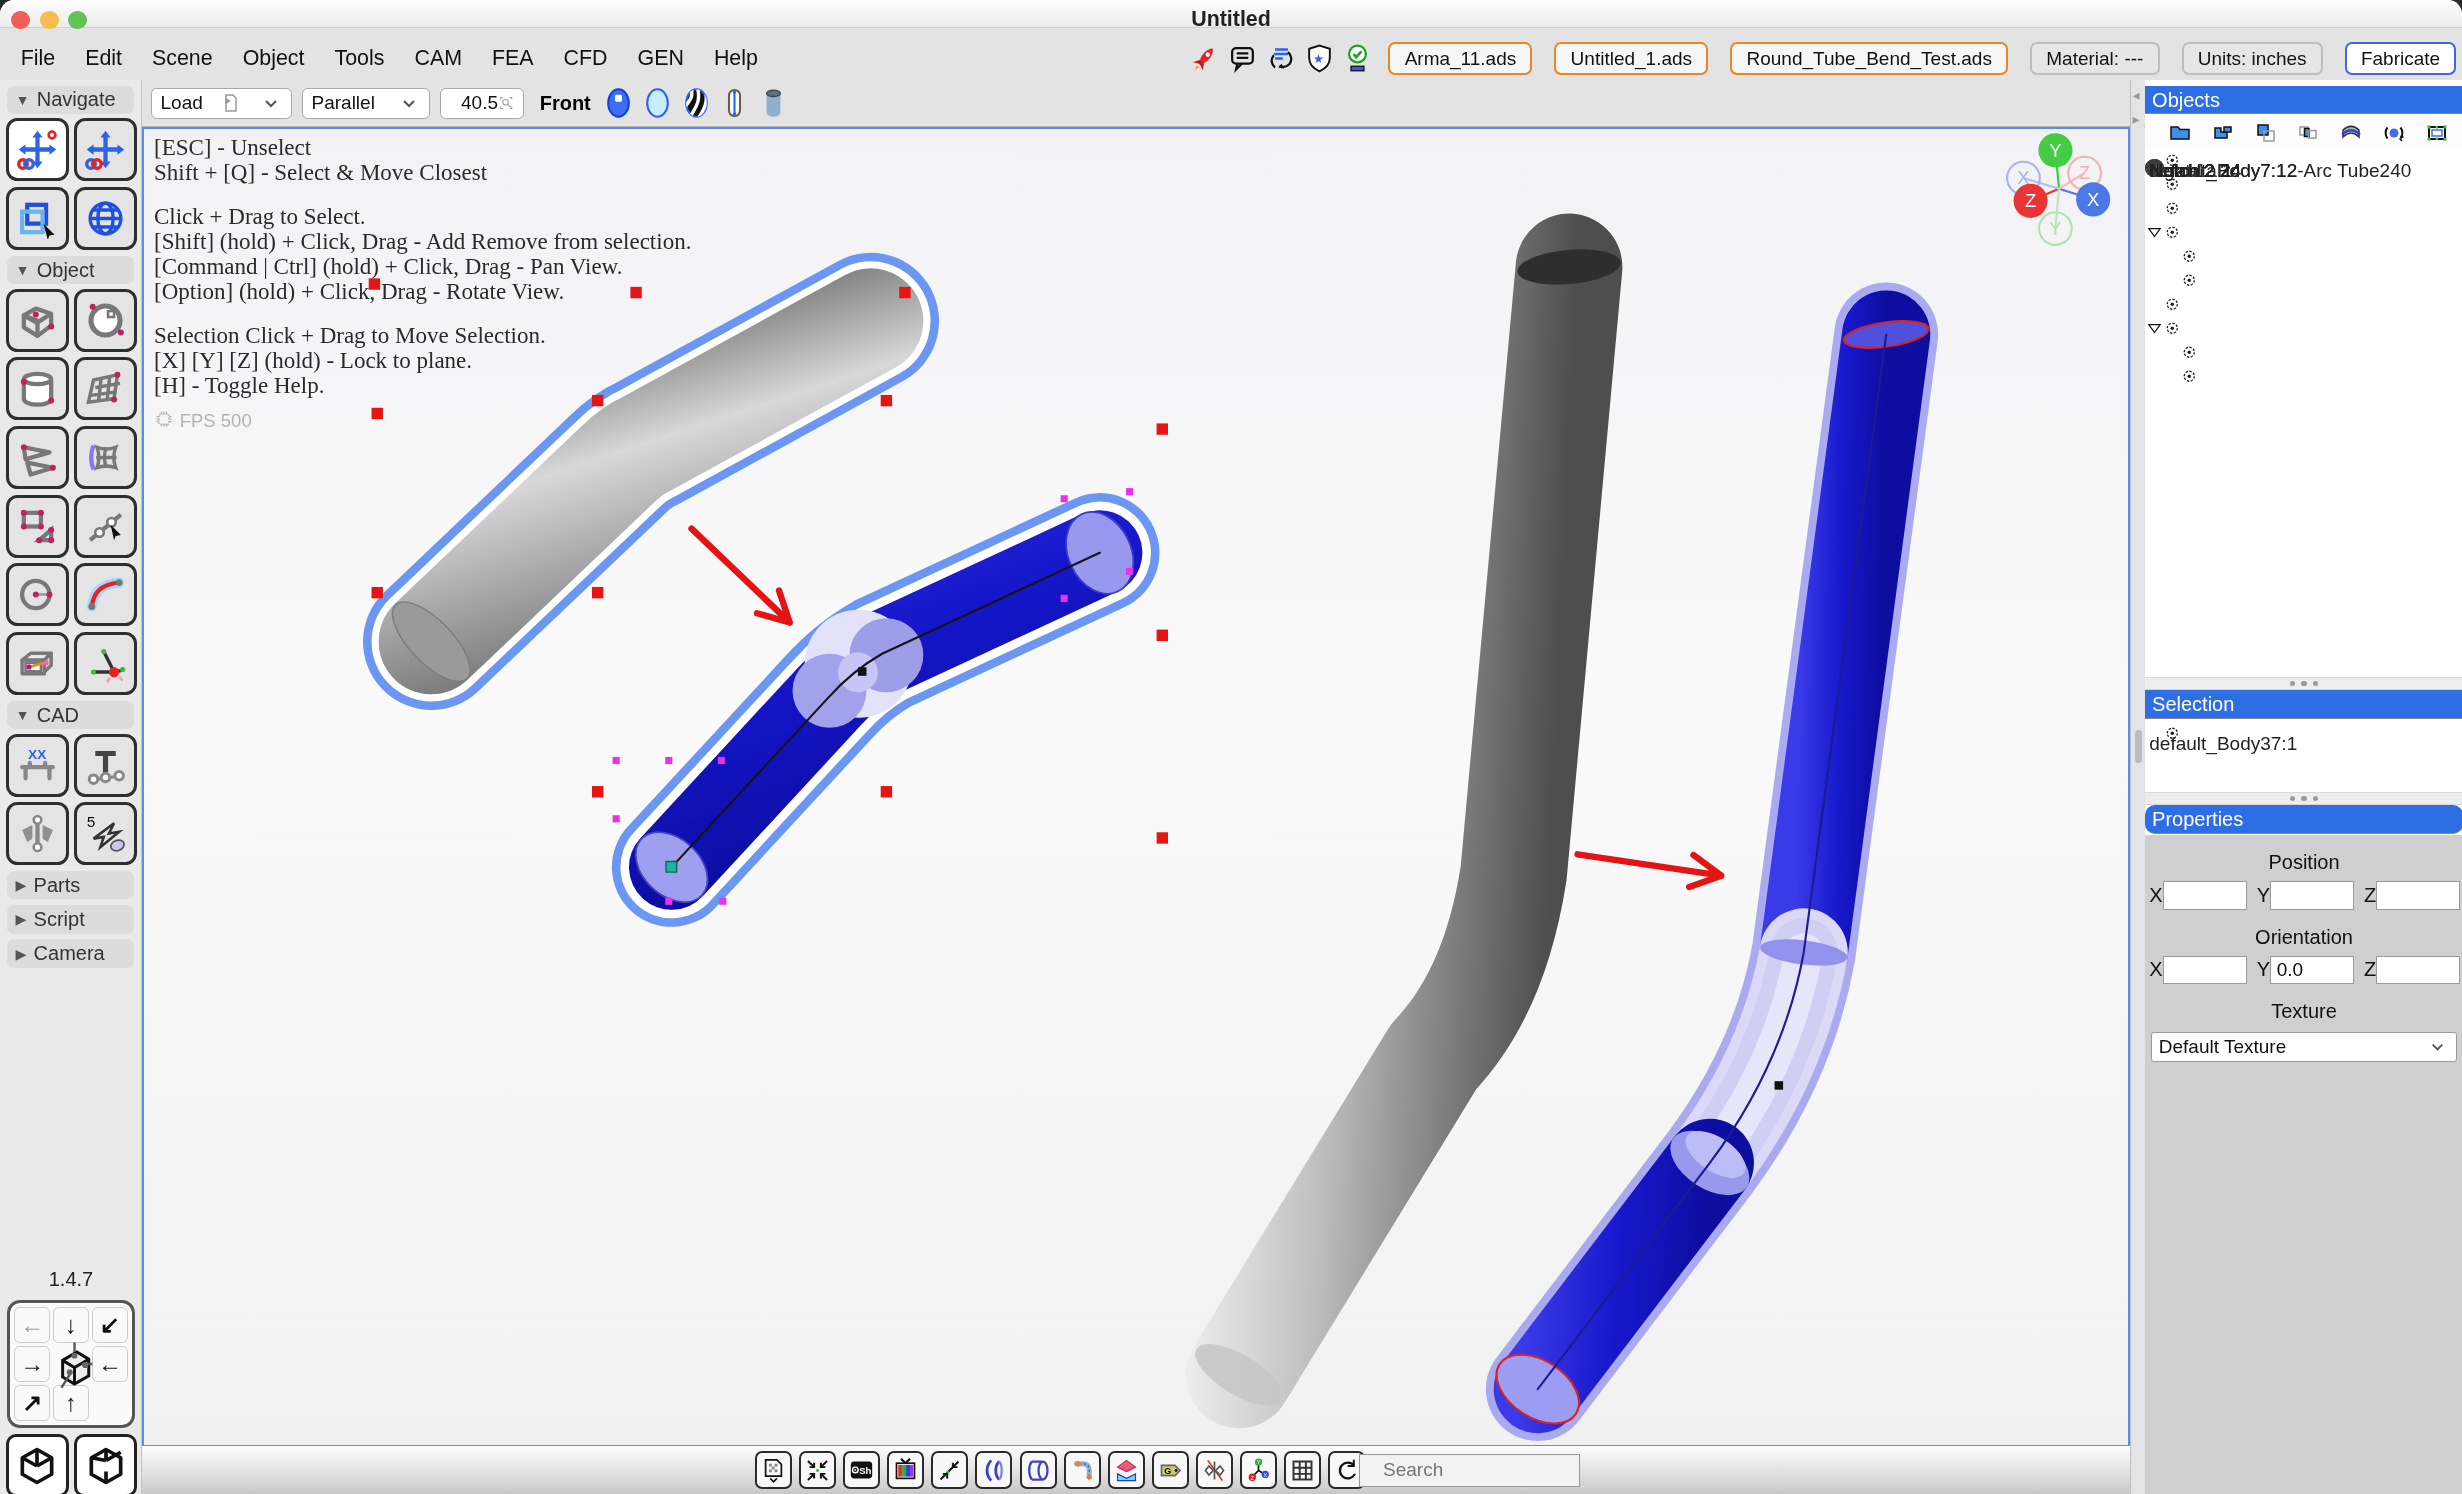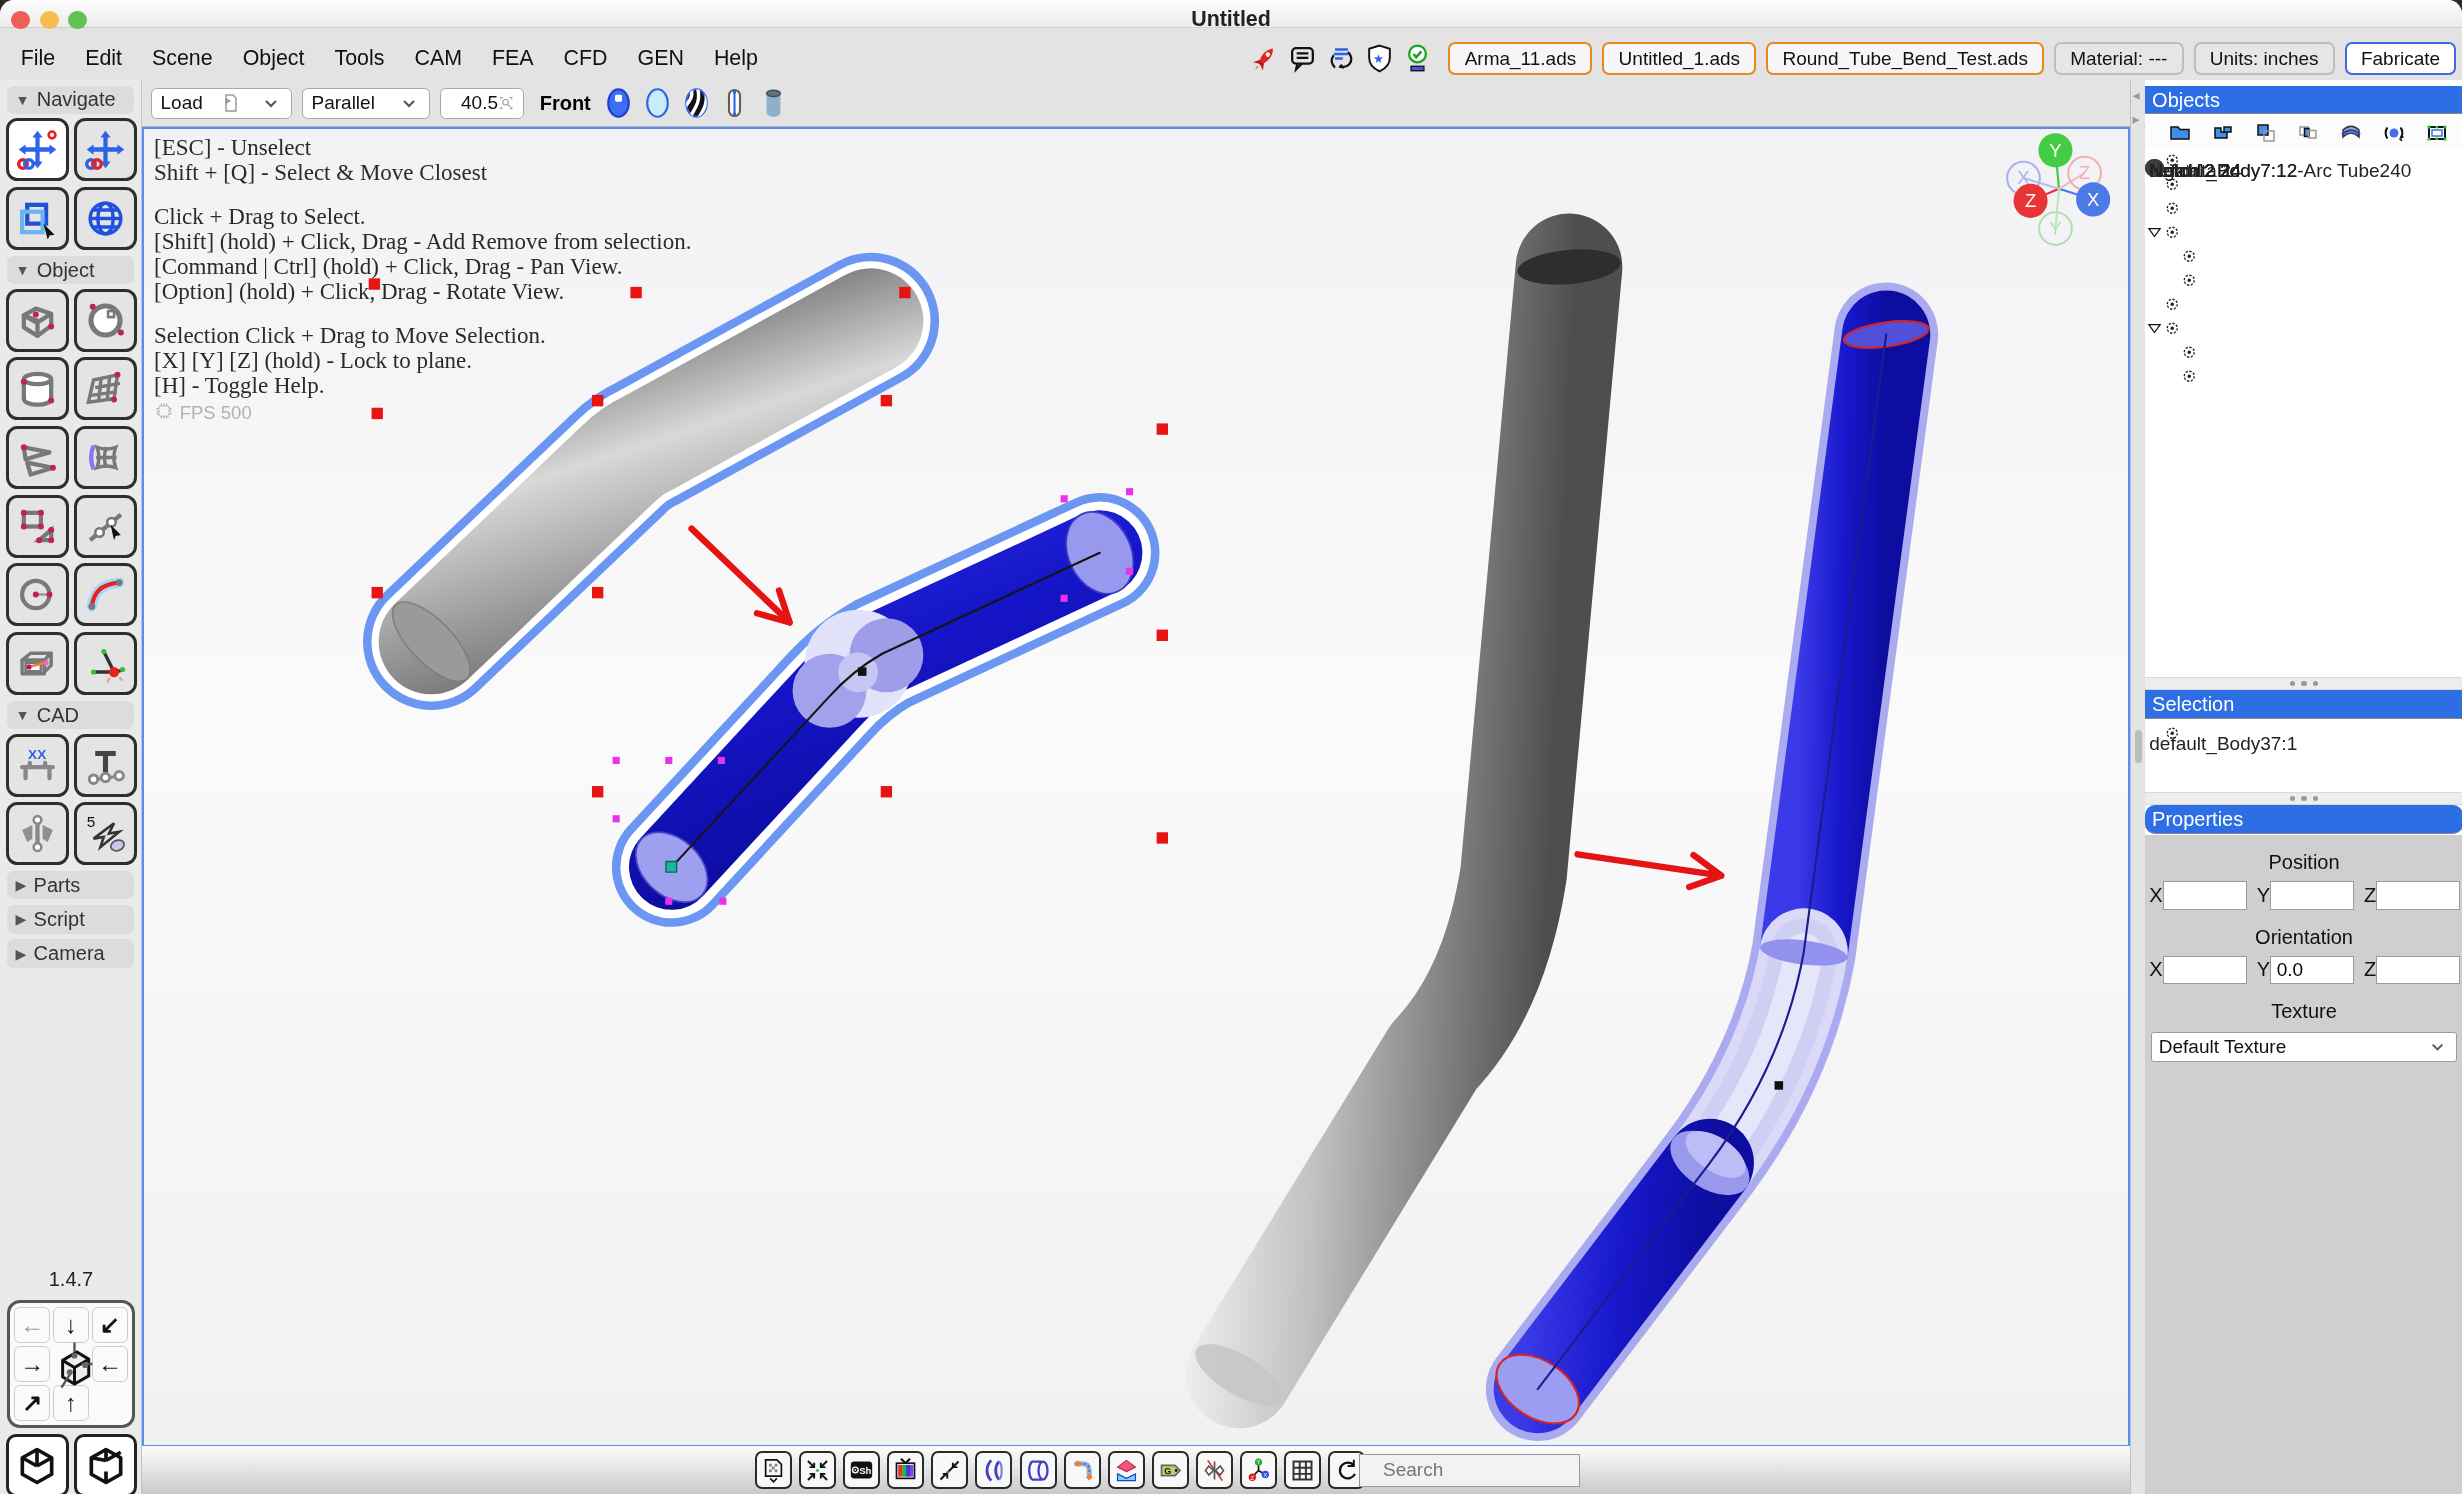"Arma_11.ads" div { gap: 10px -> 22px }
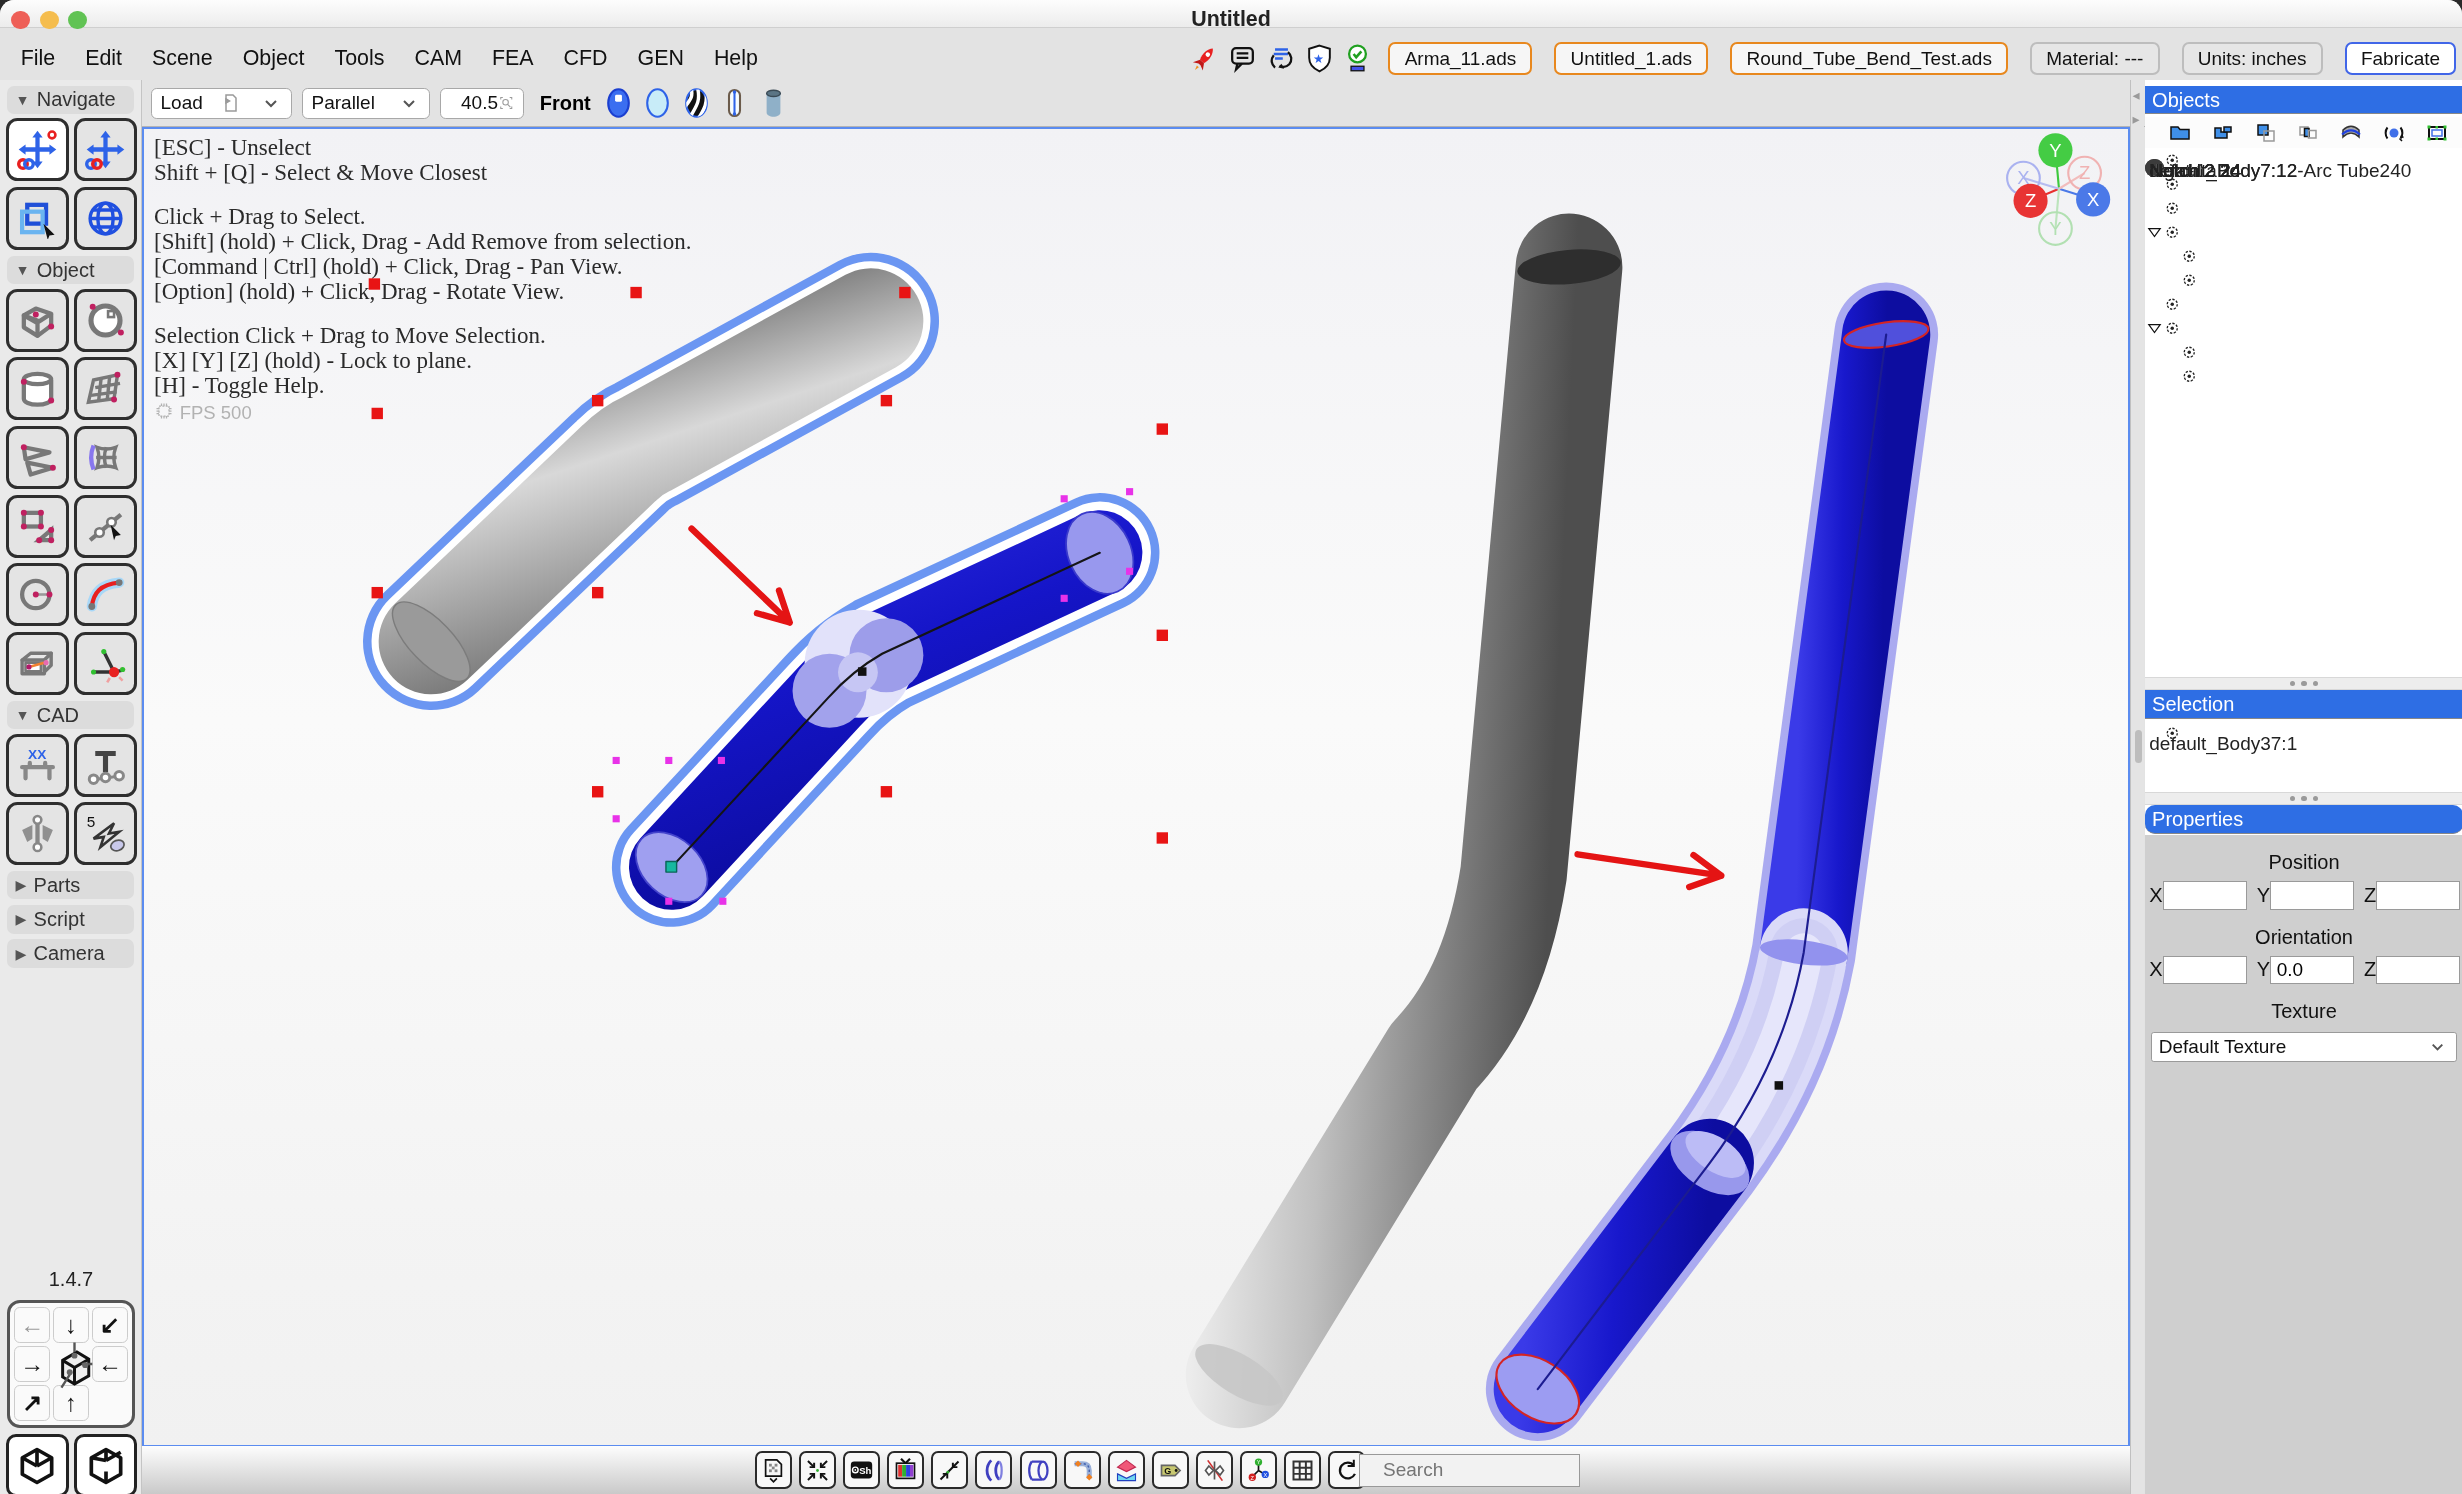"FPS 500" .fps-row { margin-top: 3px -> 11px }
